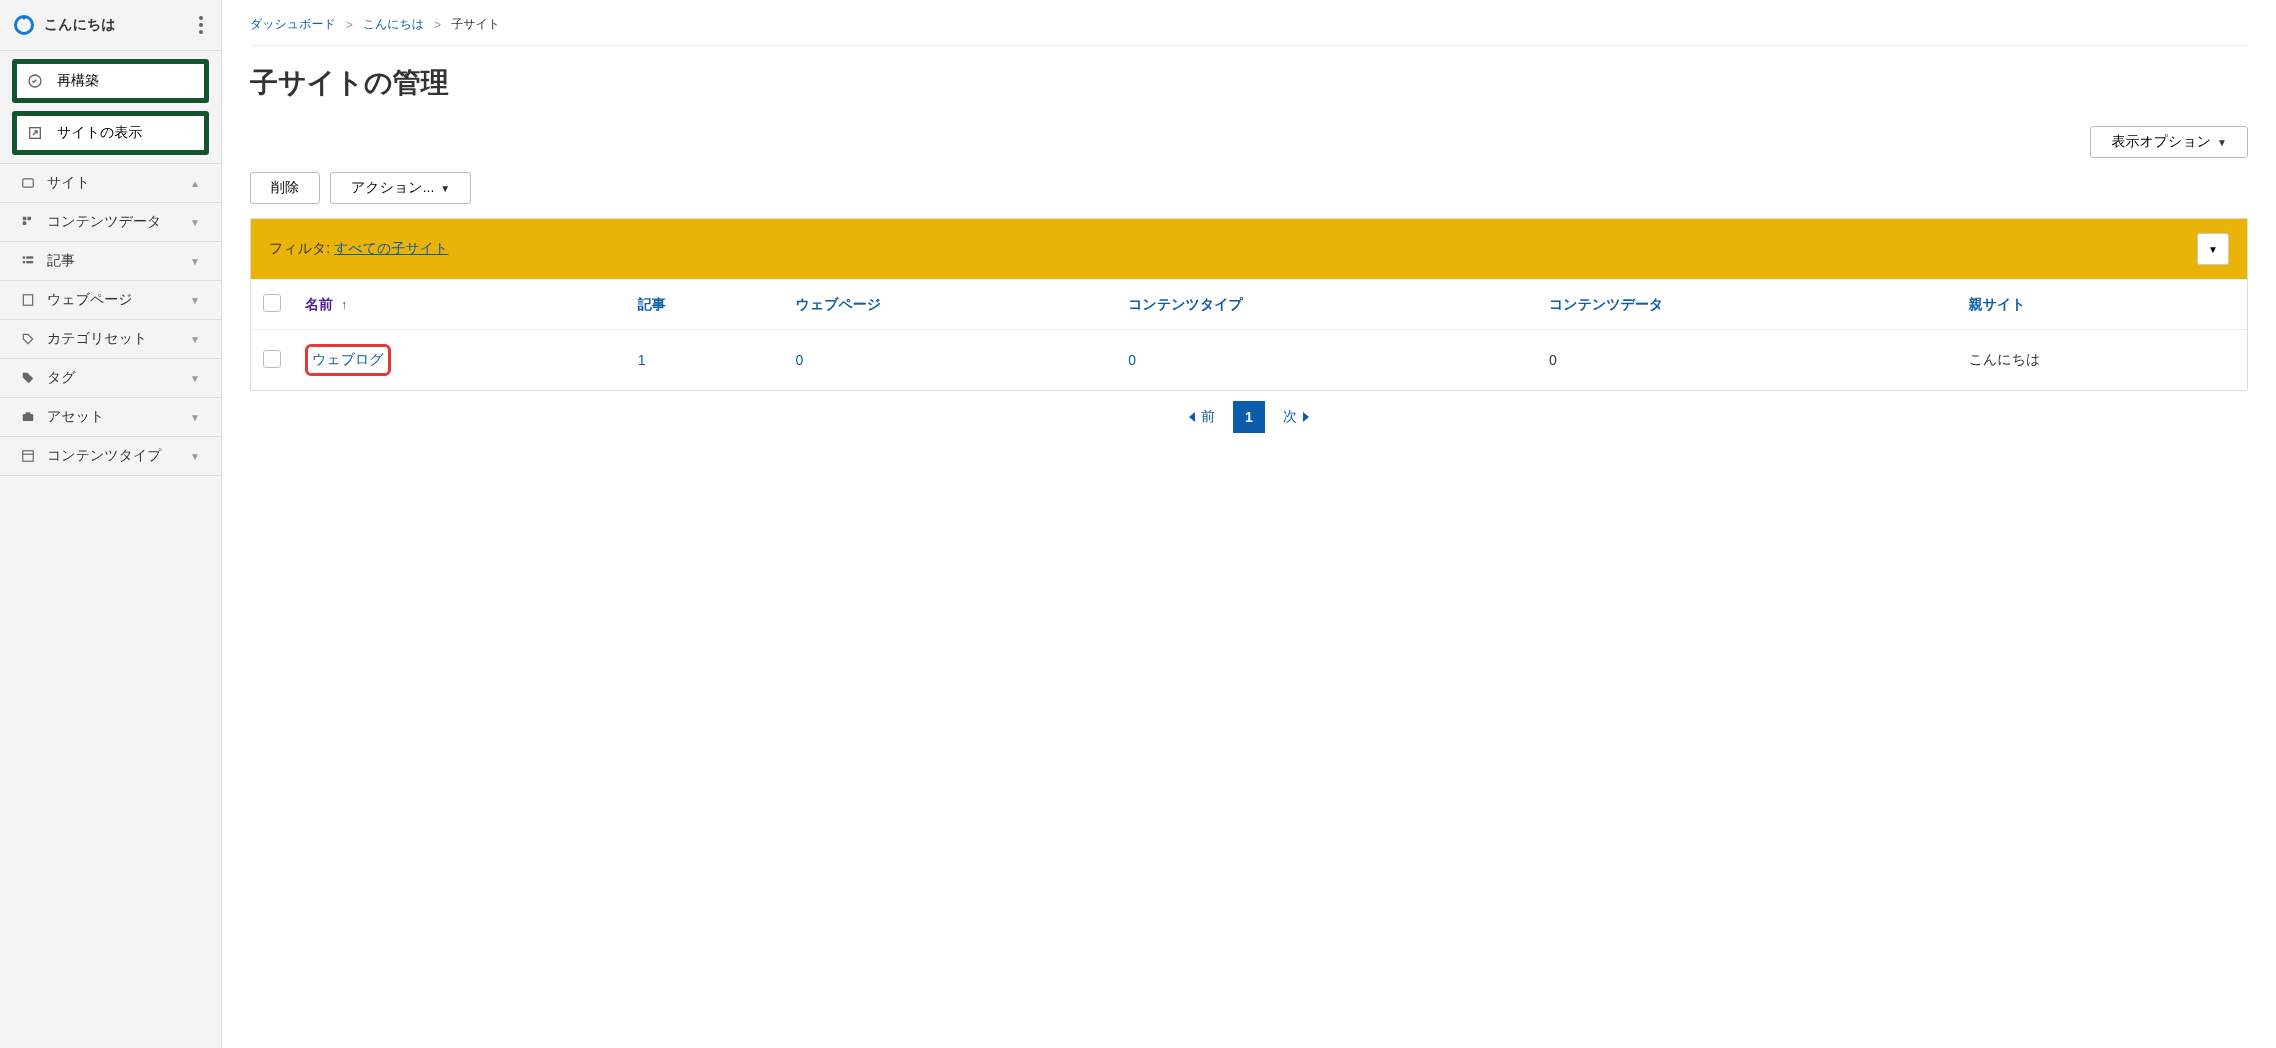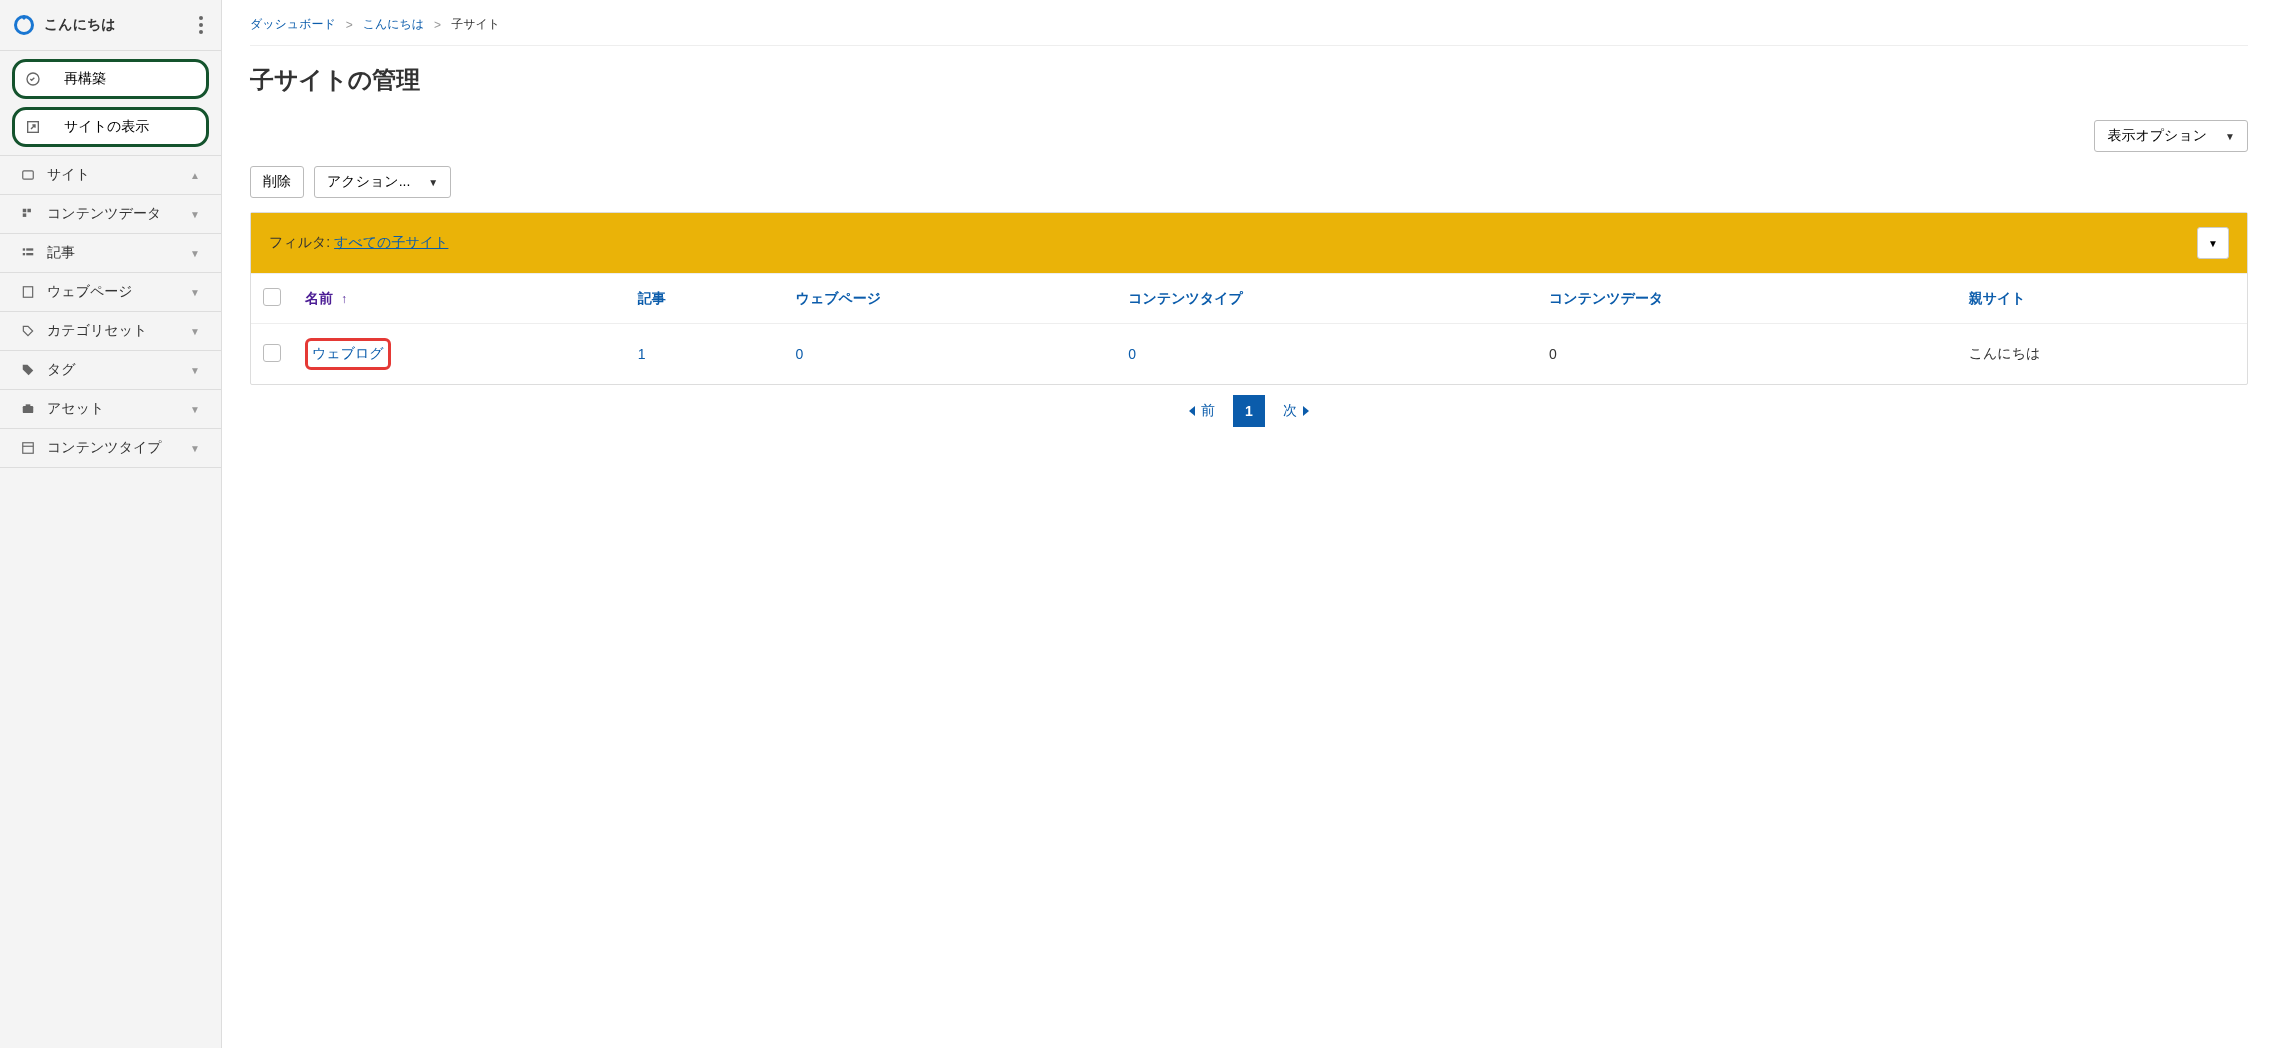"再構築" .sidebar-action-btn { border: 3px solid #14532d -> 5px solid #14532d; border-radius: 14px -> 3px; gap: 23px -> 14px }
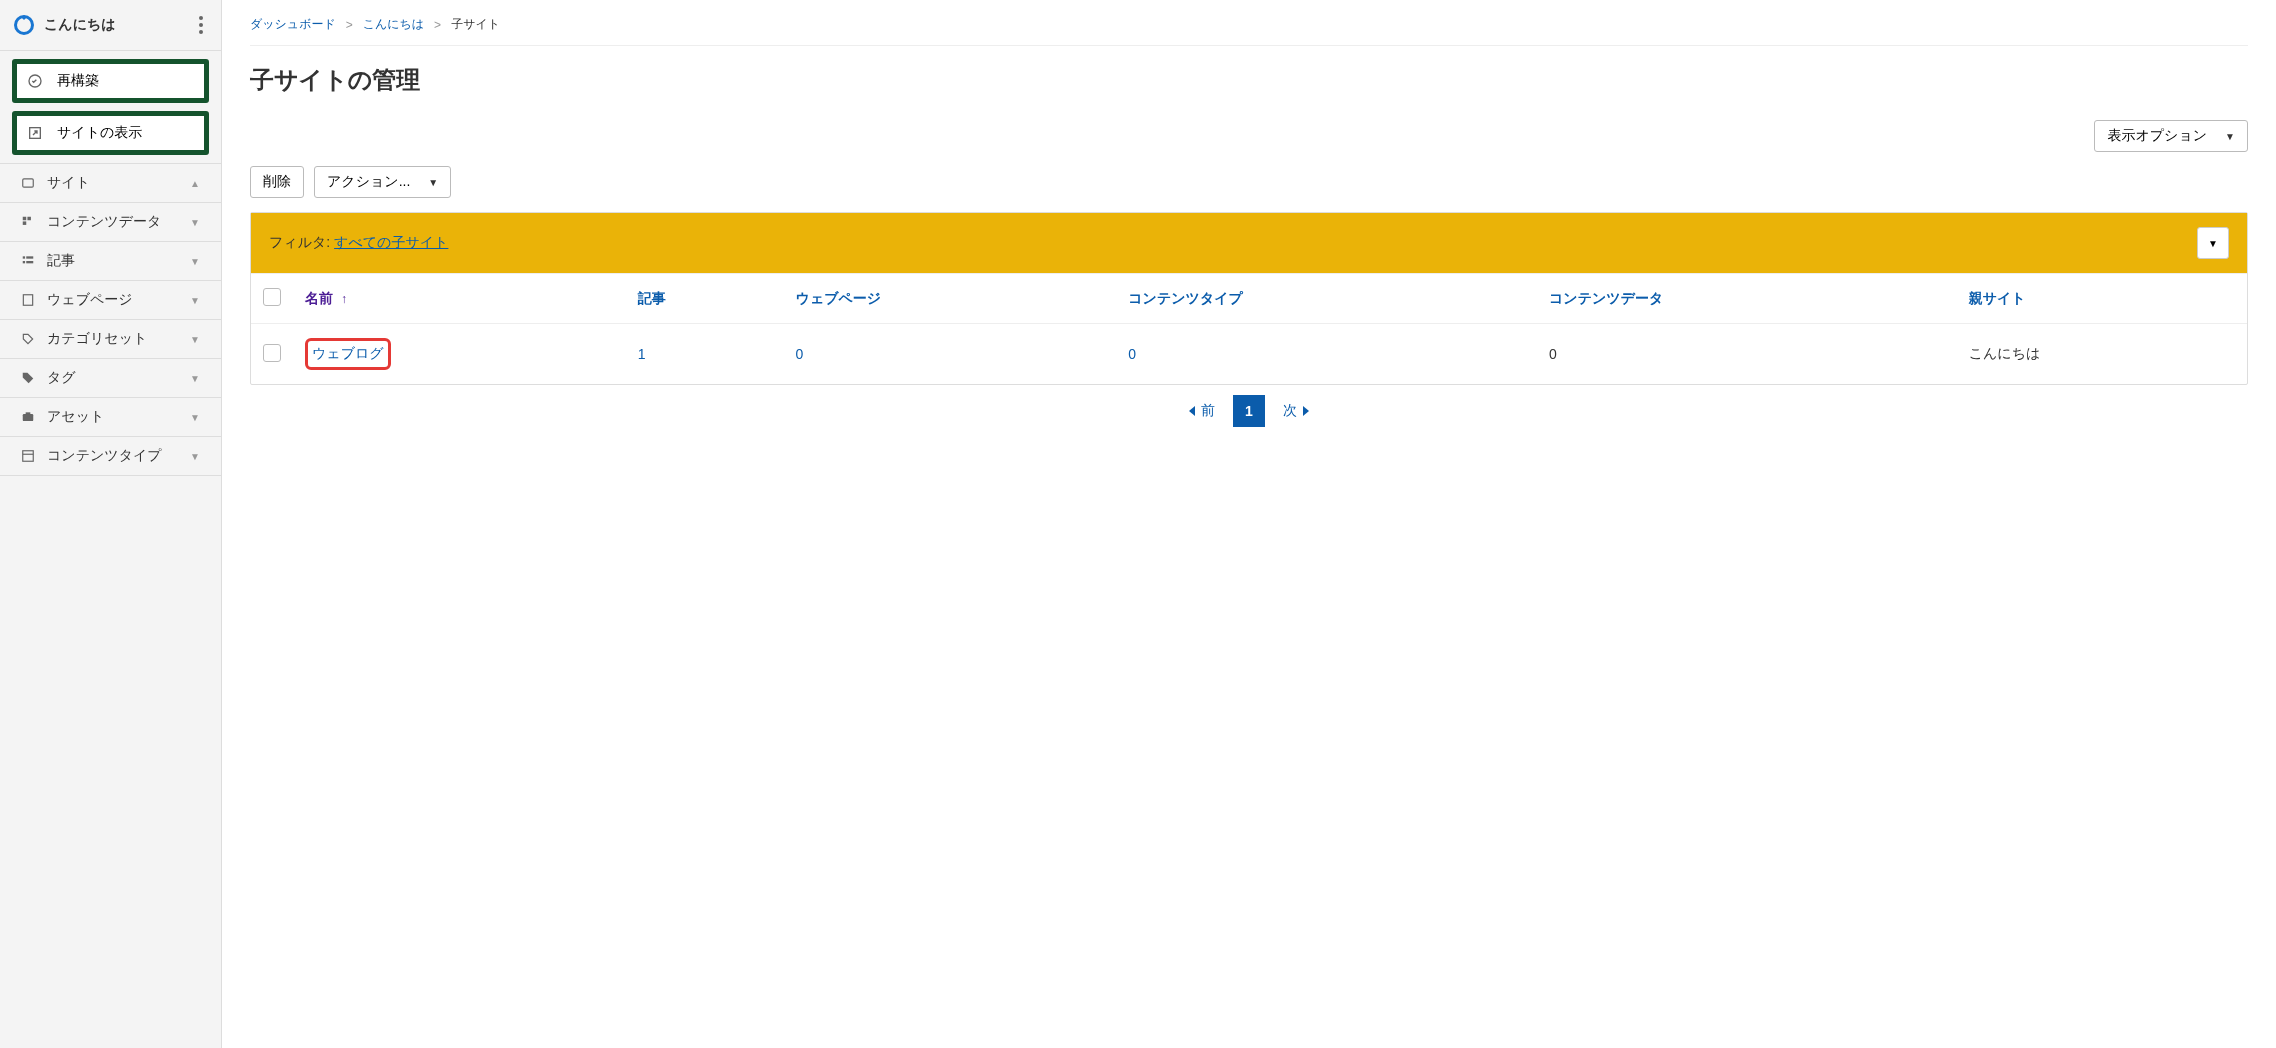"子サイトの管理" .page-title { font-size: 24px -> 28px }
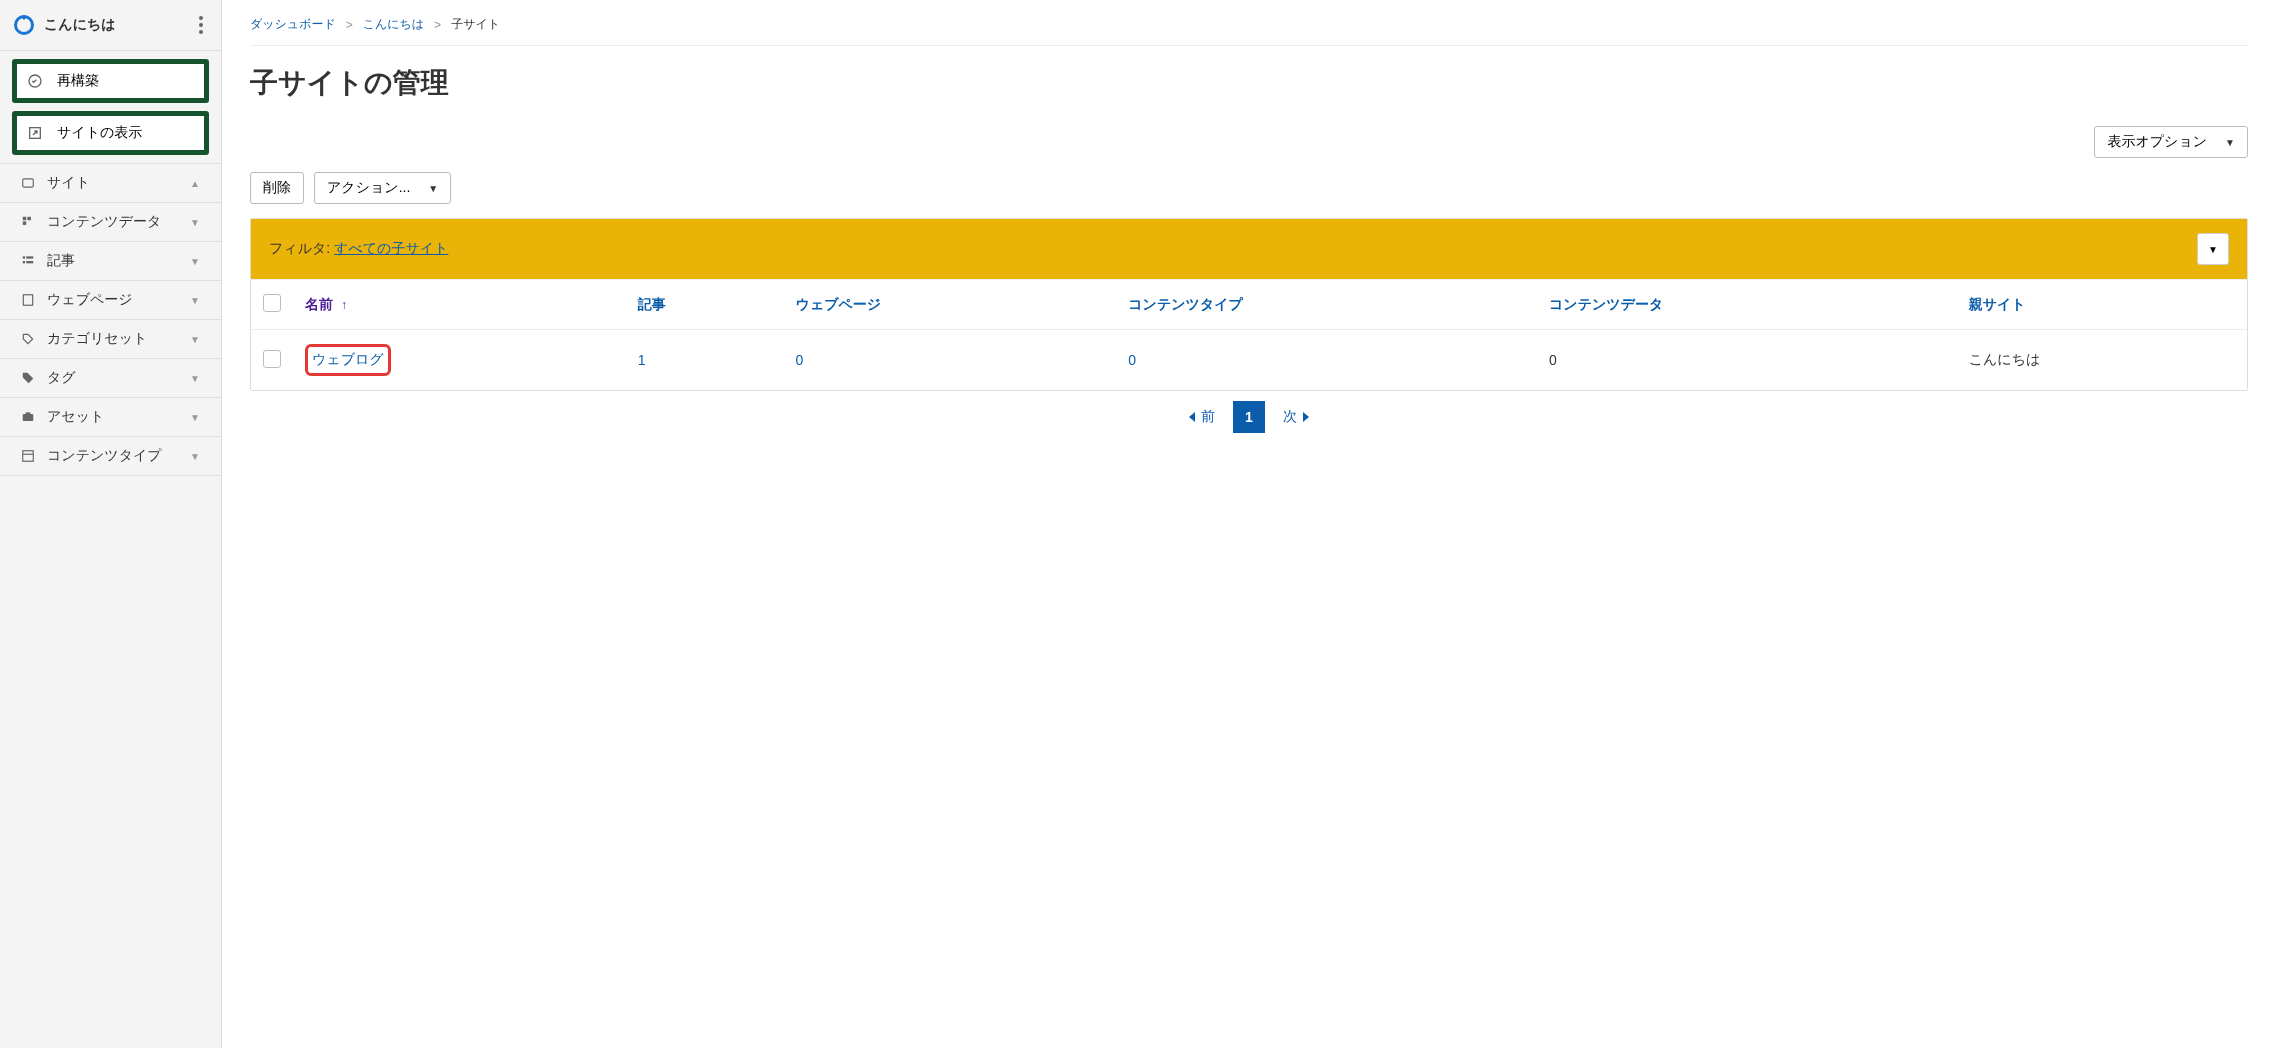"表示オプション" .btn { gap: 18px -> 6px; padding: 6px 12px -> 6px 20px }
